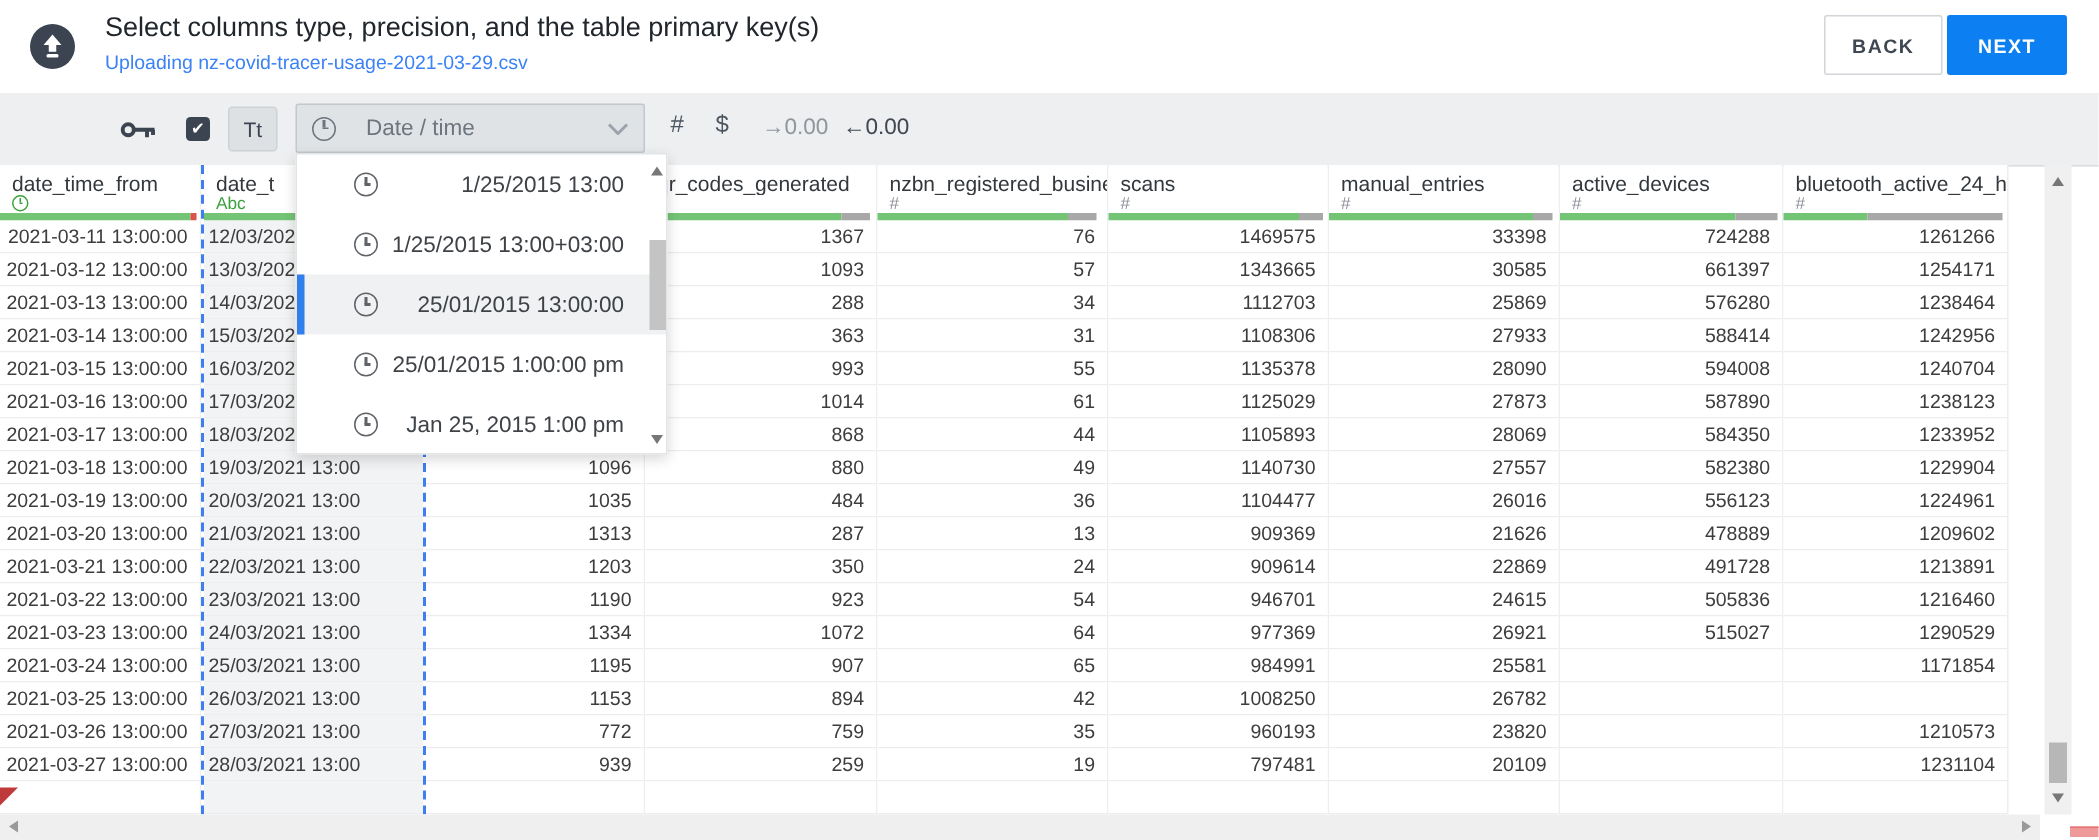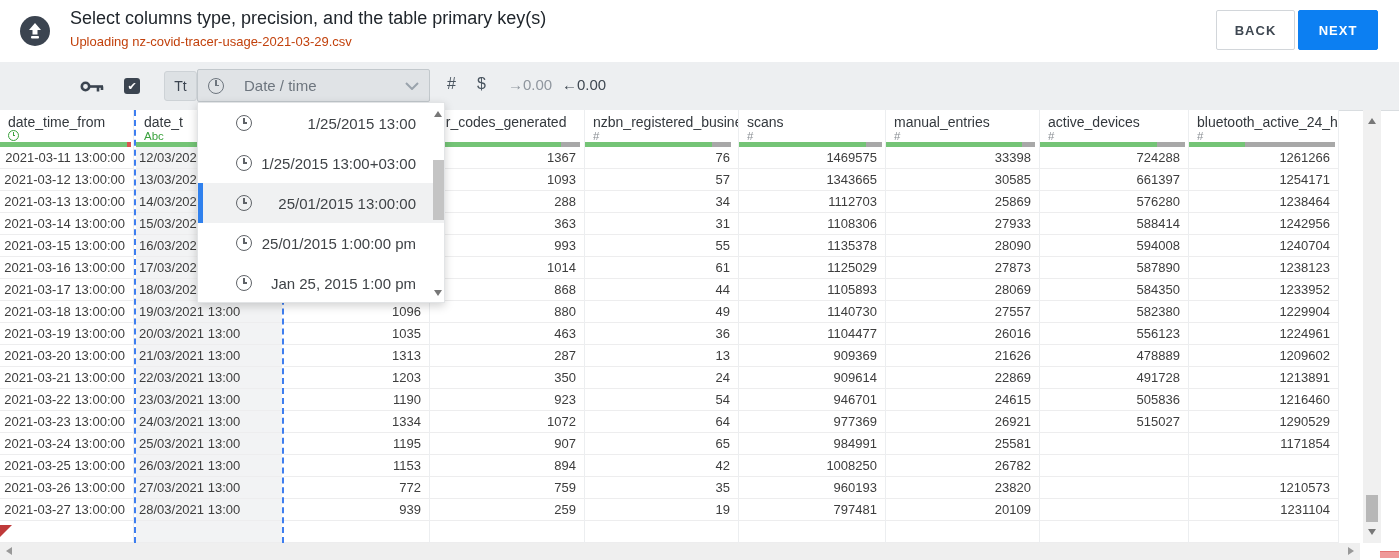"Uploading" .page-subtitle { color: #c2410c -> #3b82f6 }
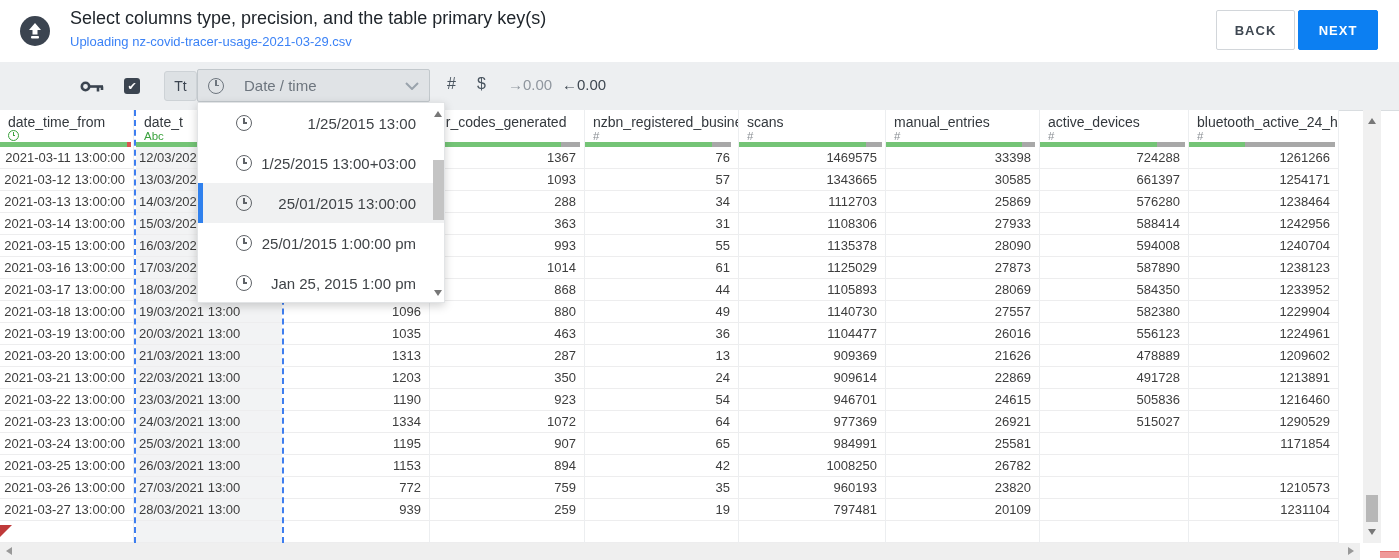"Tt" .tb-tt { left: 164px -> 152px }
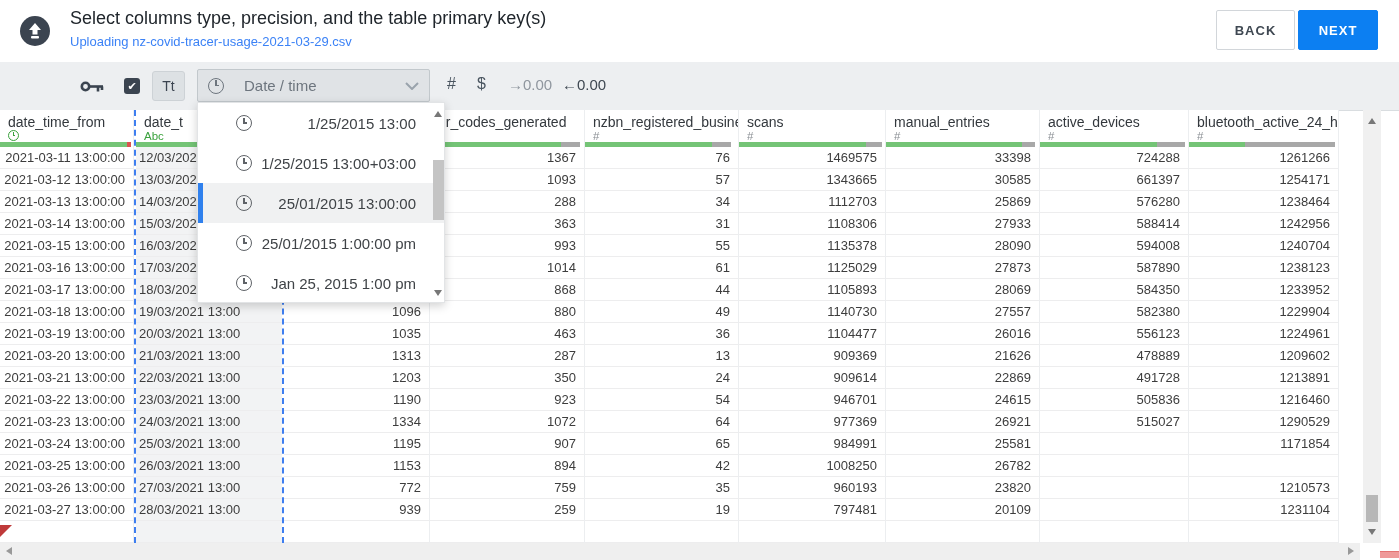"463" div.cell { text: 463 -> 484 }
